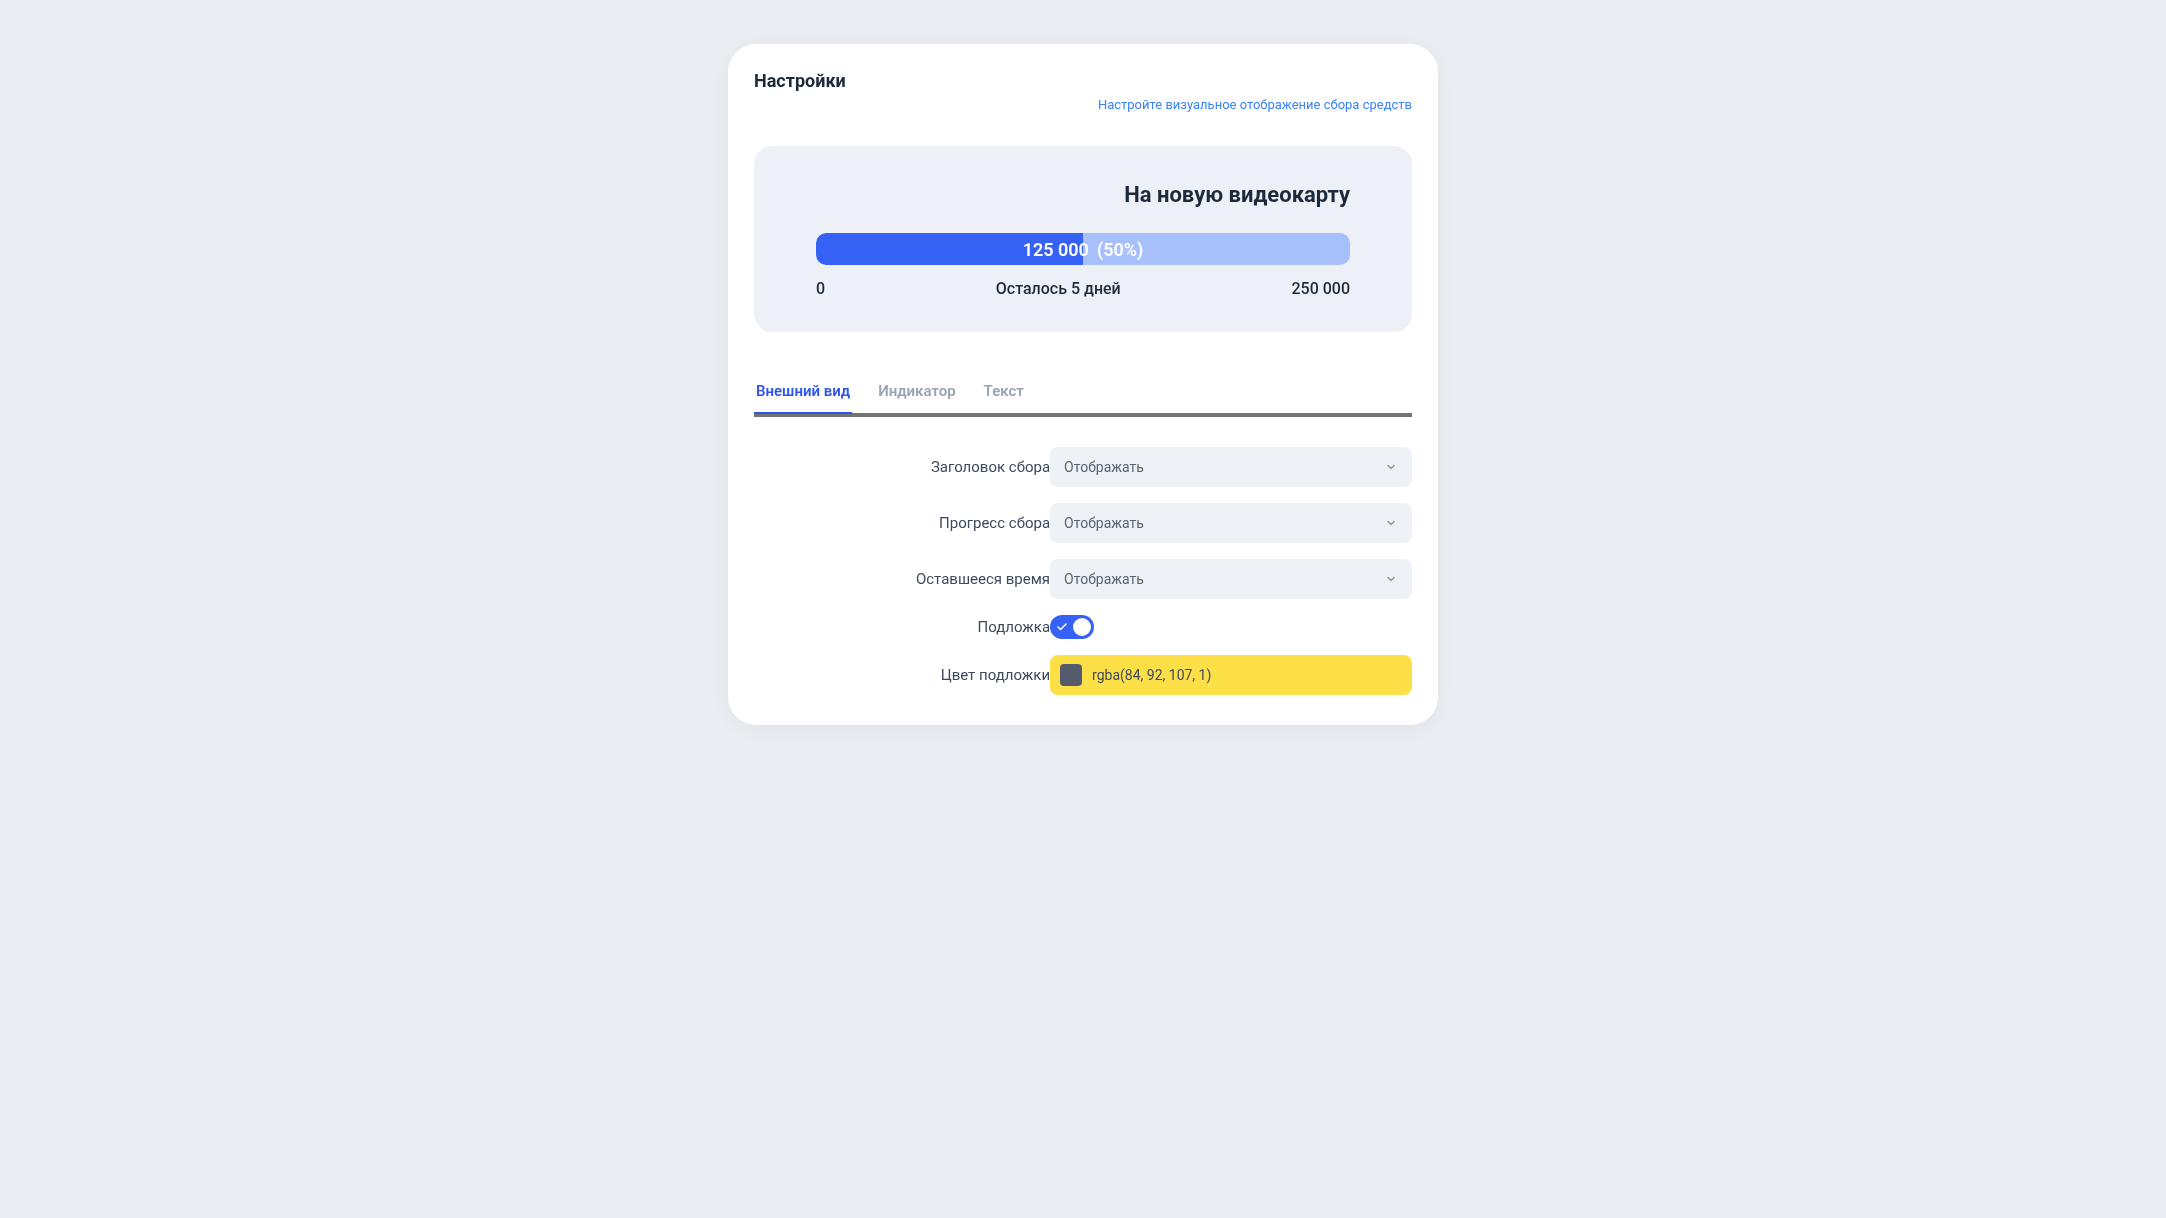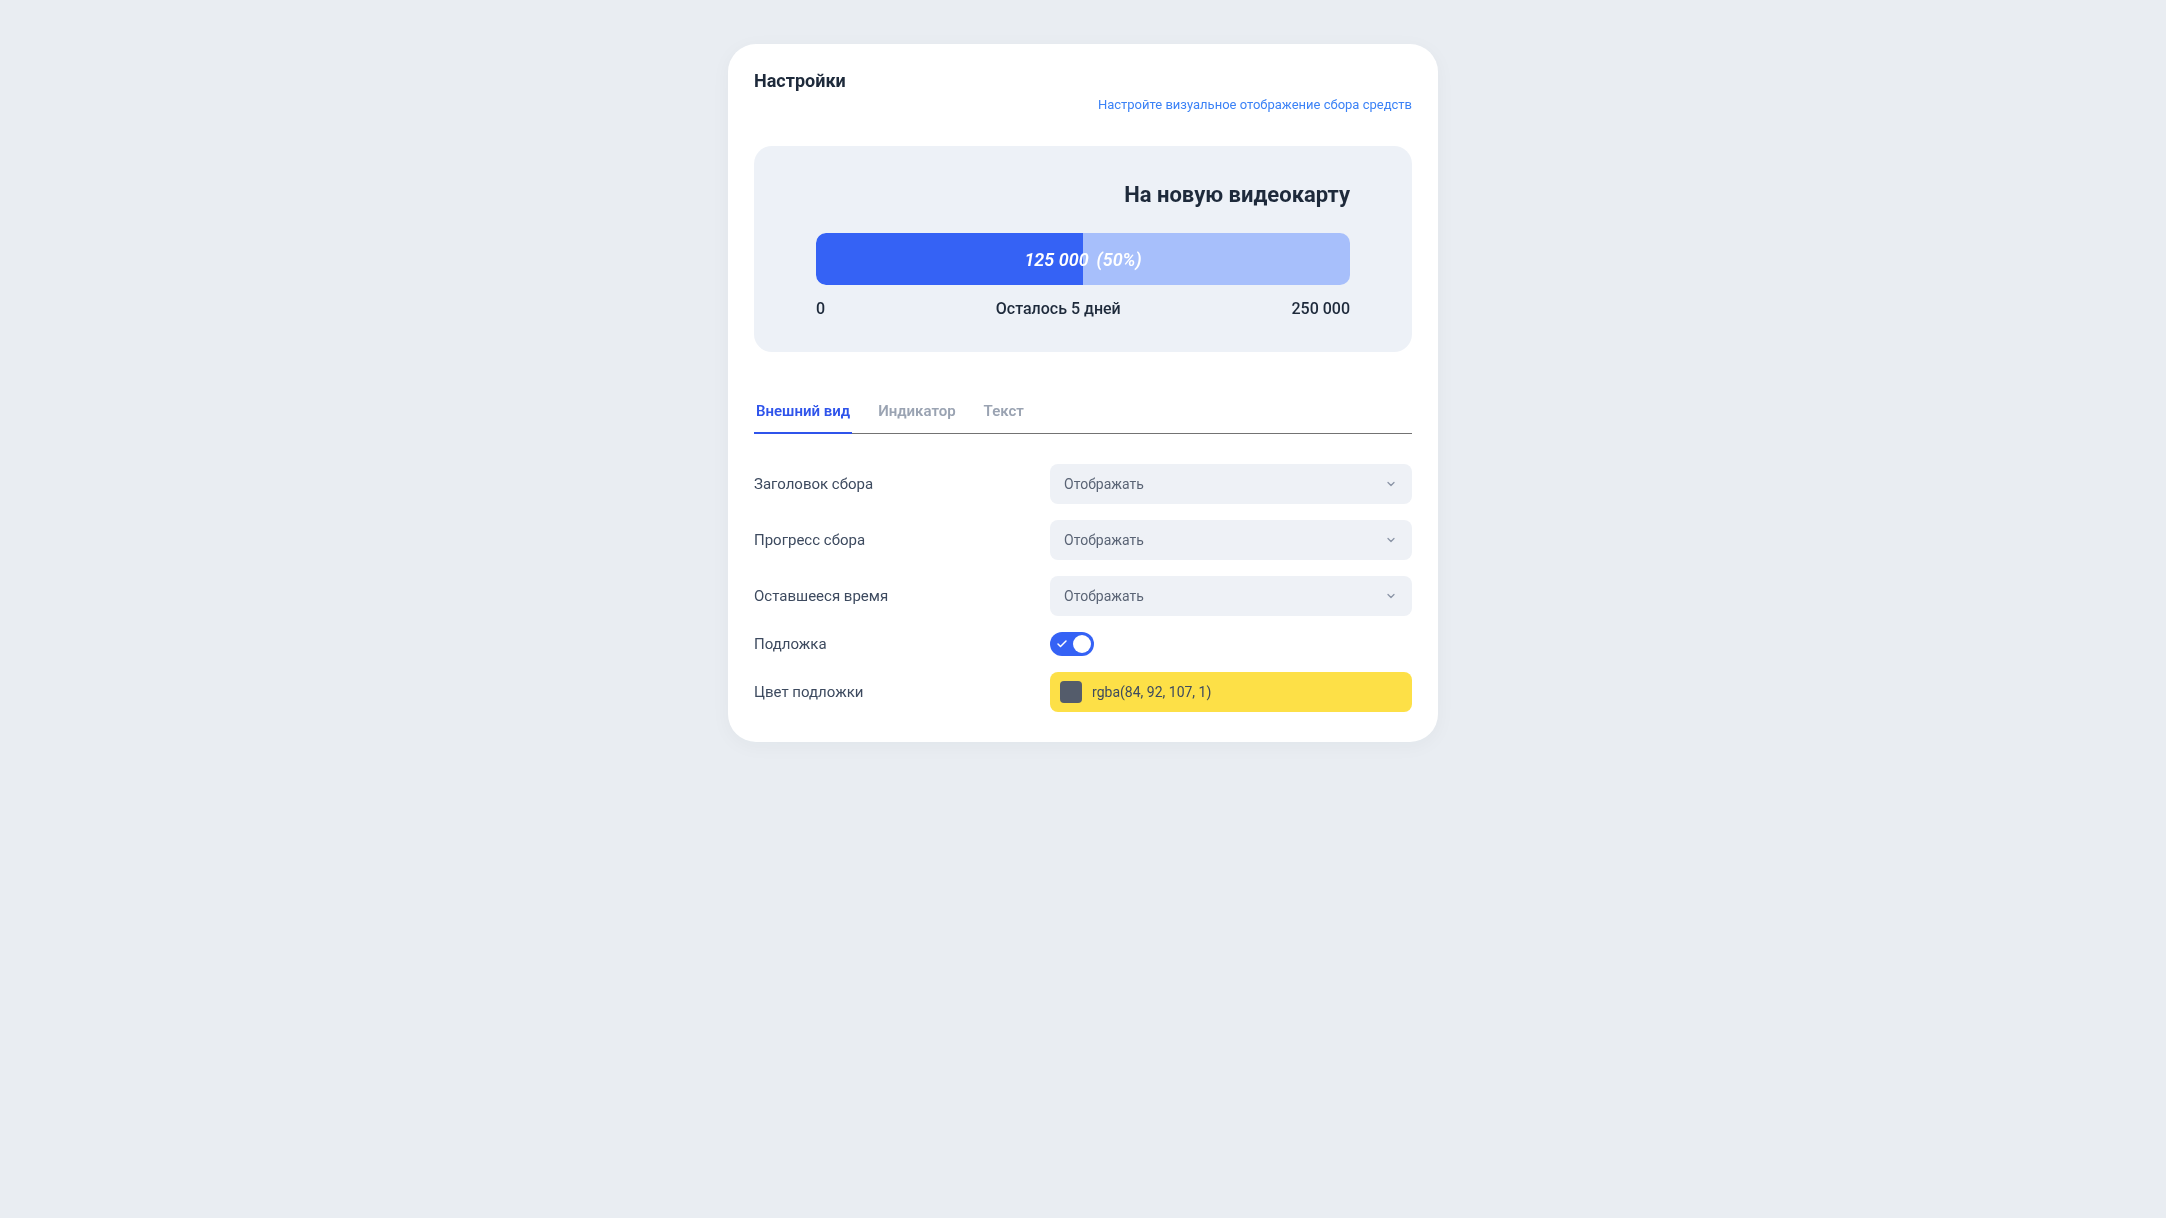"125 000" .bar-track { font-style: italic -> none; height: 52px -> 32px }
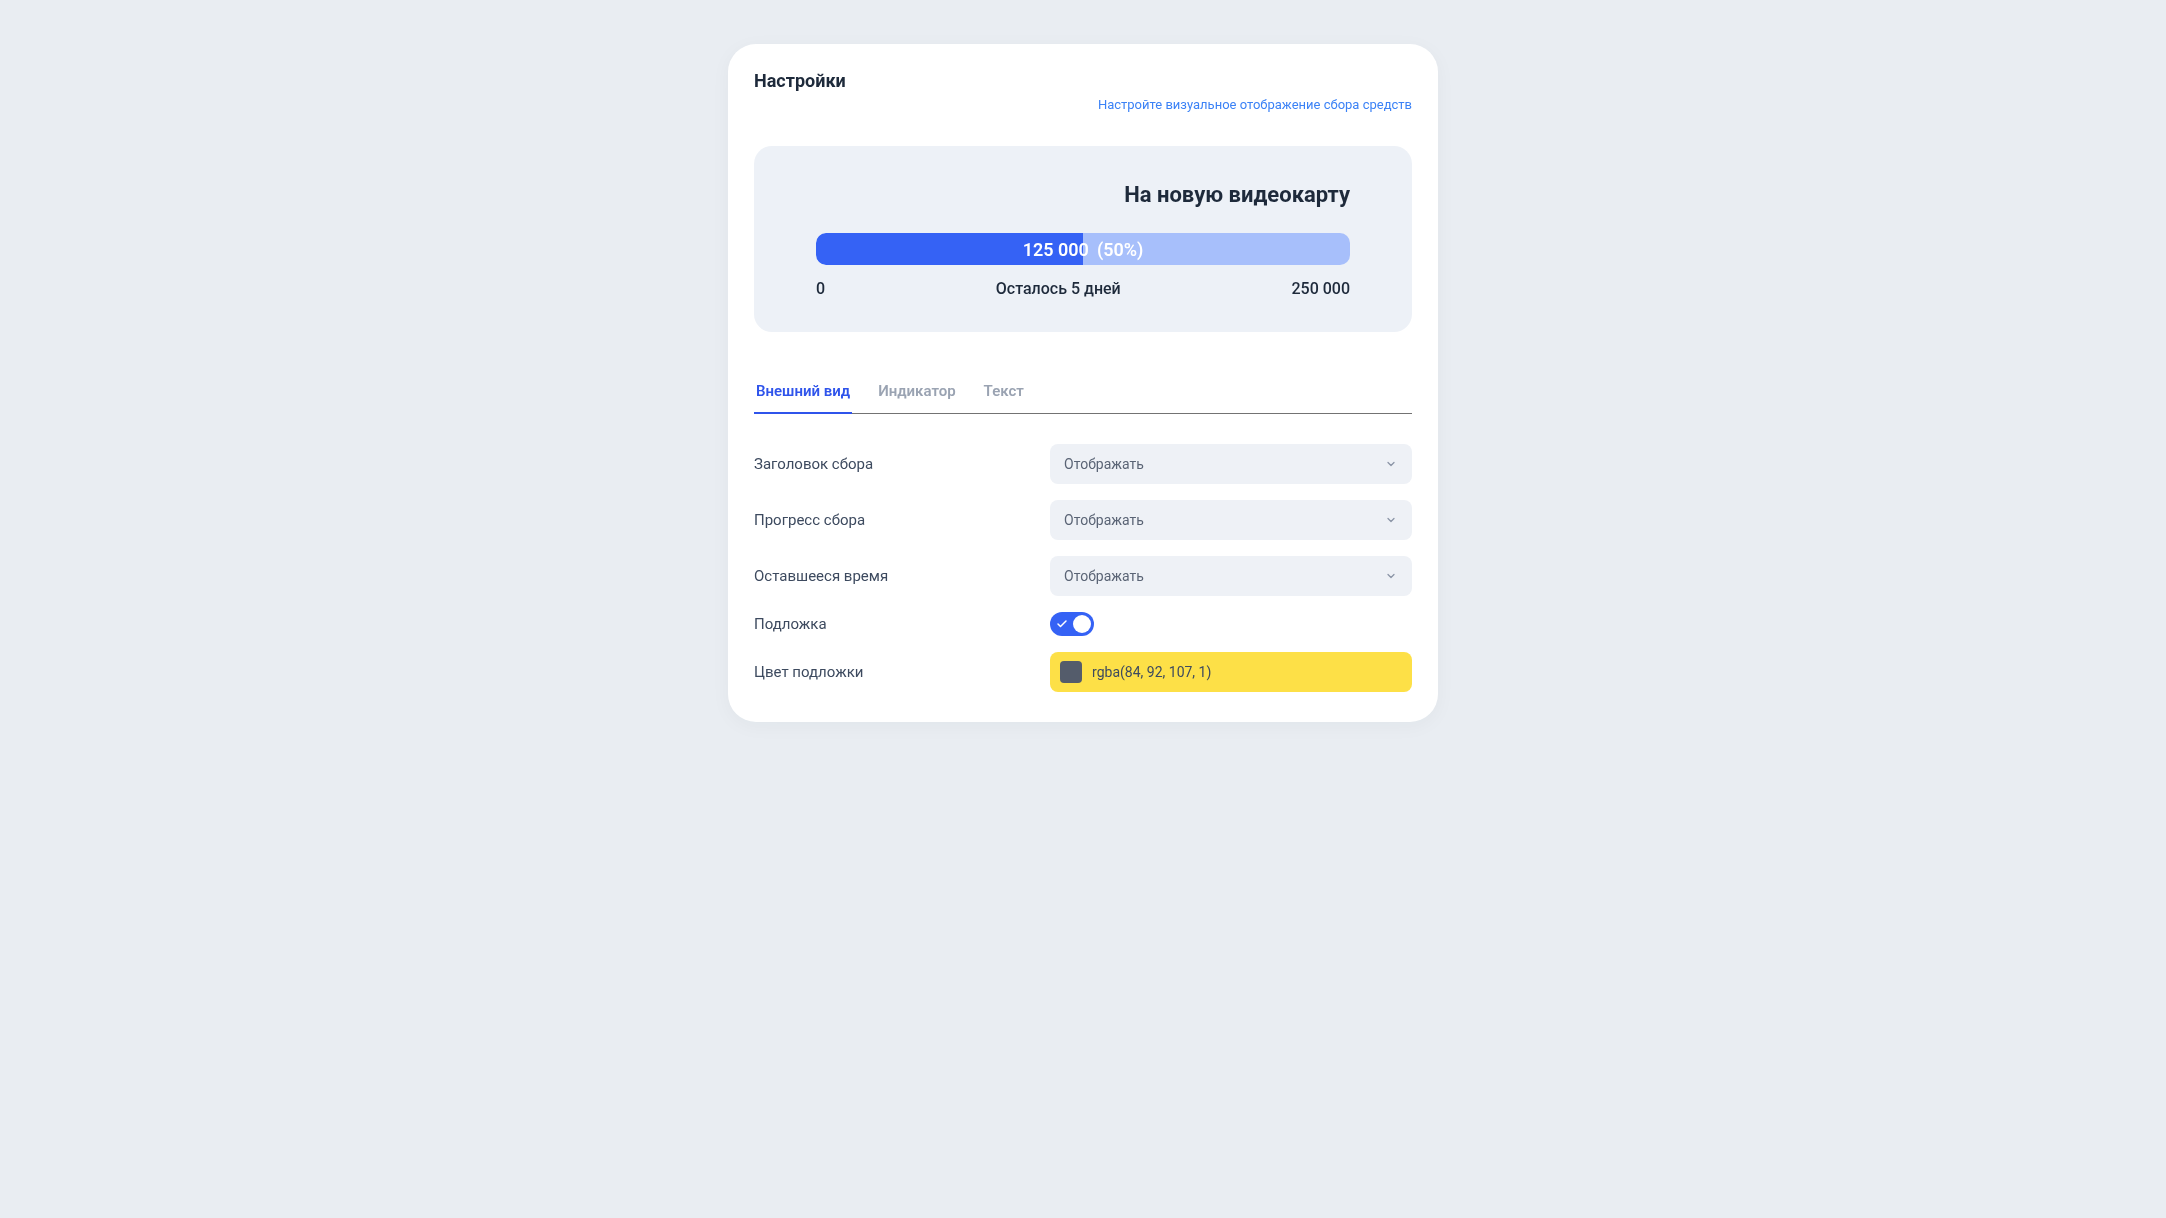"Внешний вид" .tabs { border-bottom: 1px solid #737373 -> 4px solid #737373 }
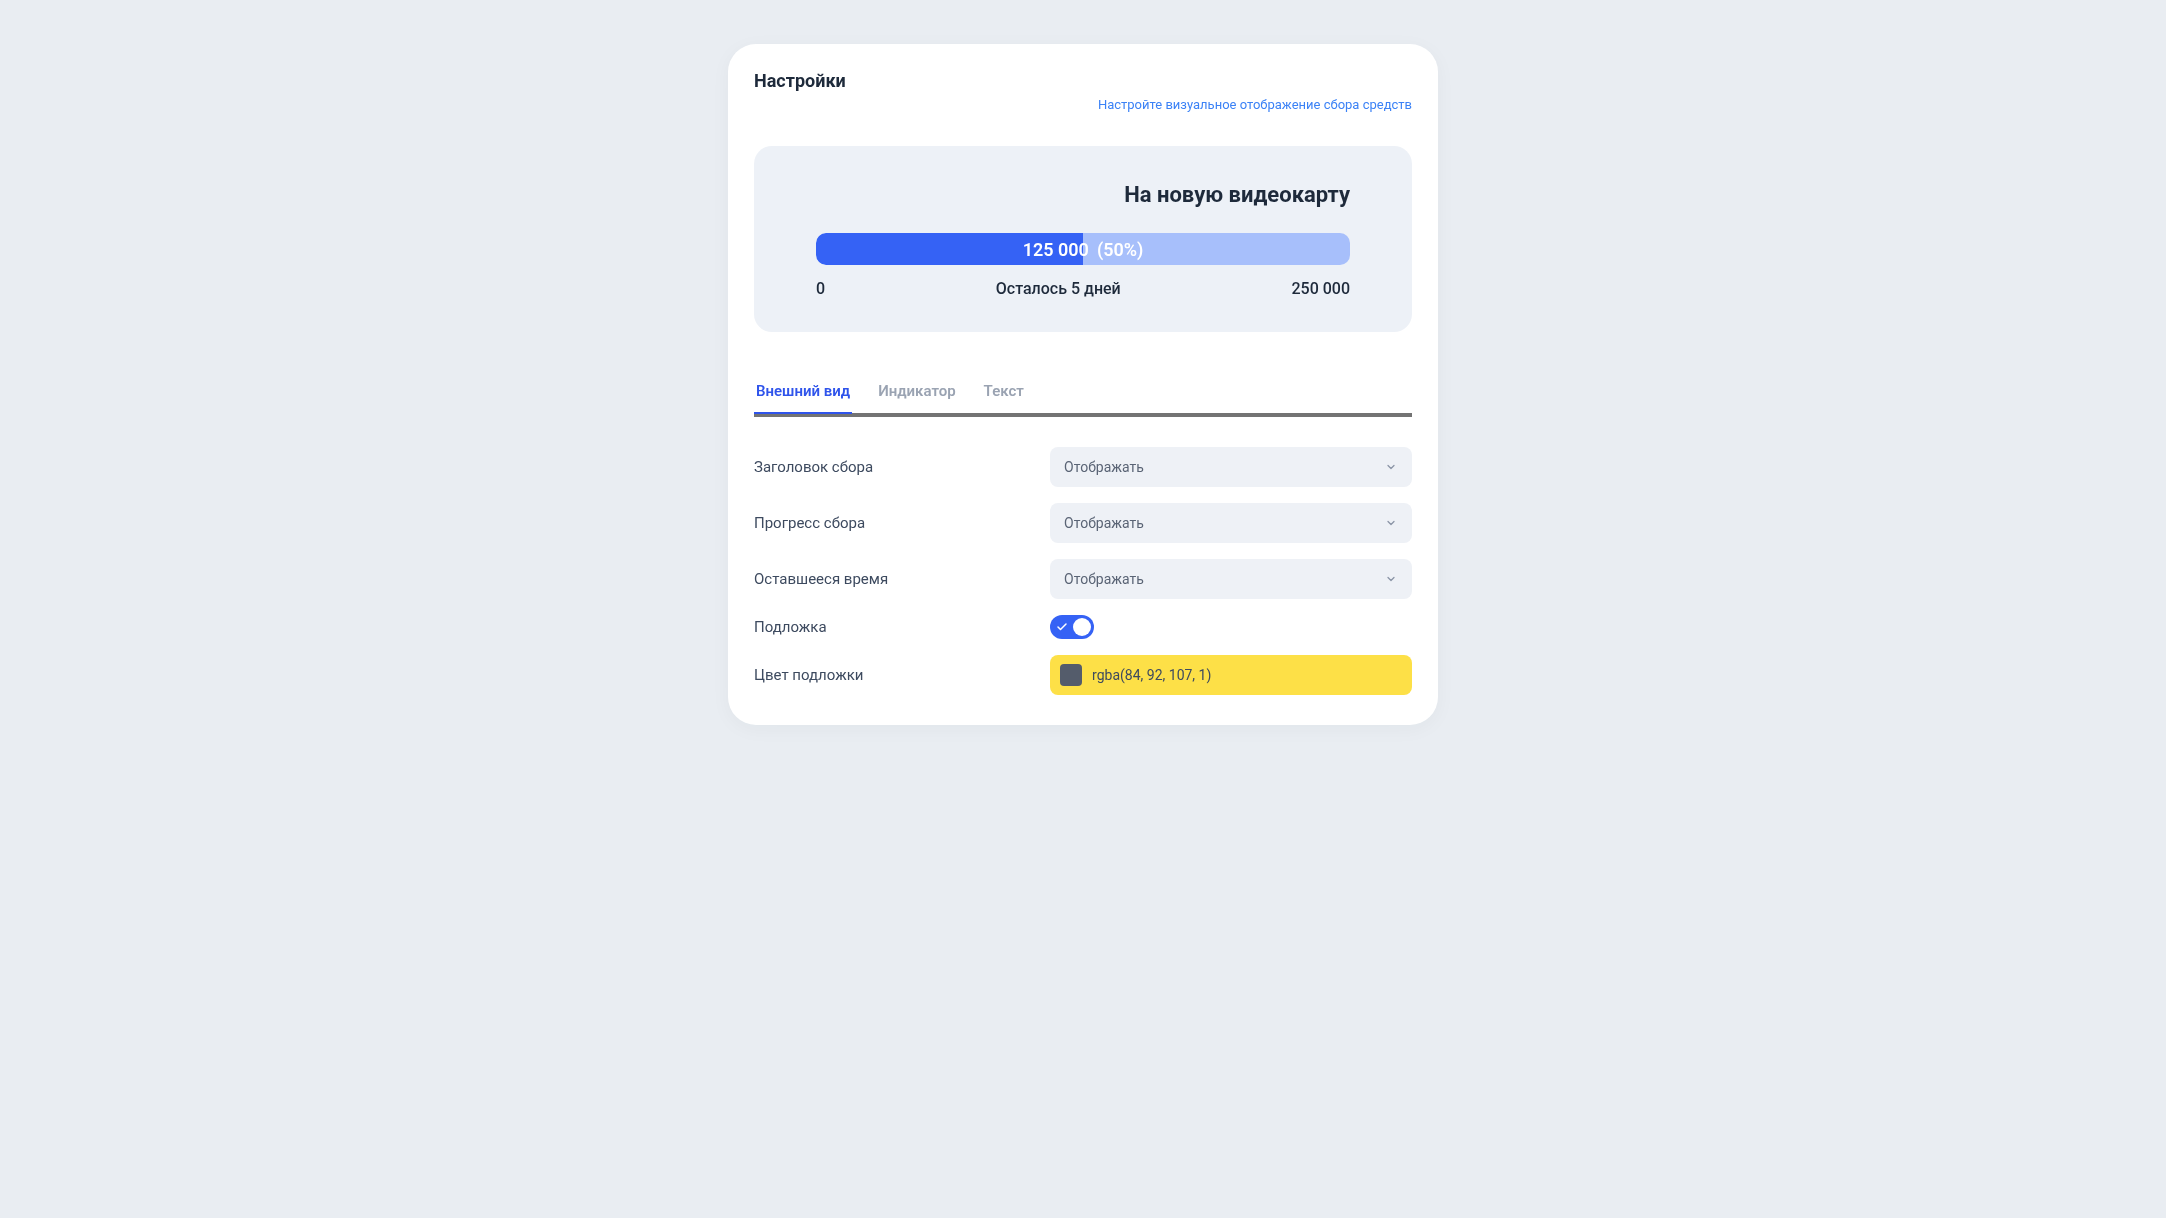"Заголовок сбора" .row .label { text-align: none -> right }
